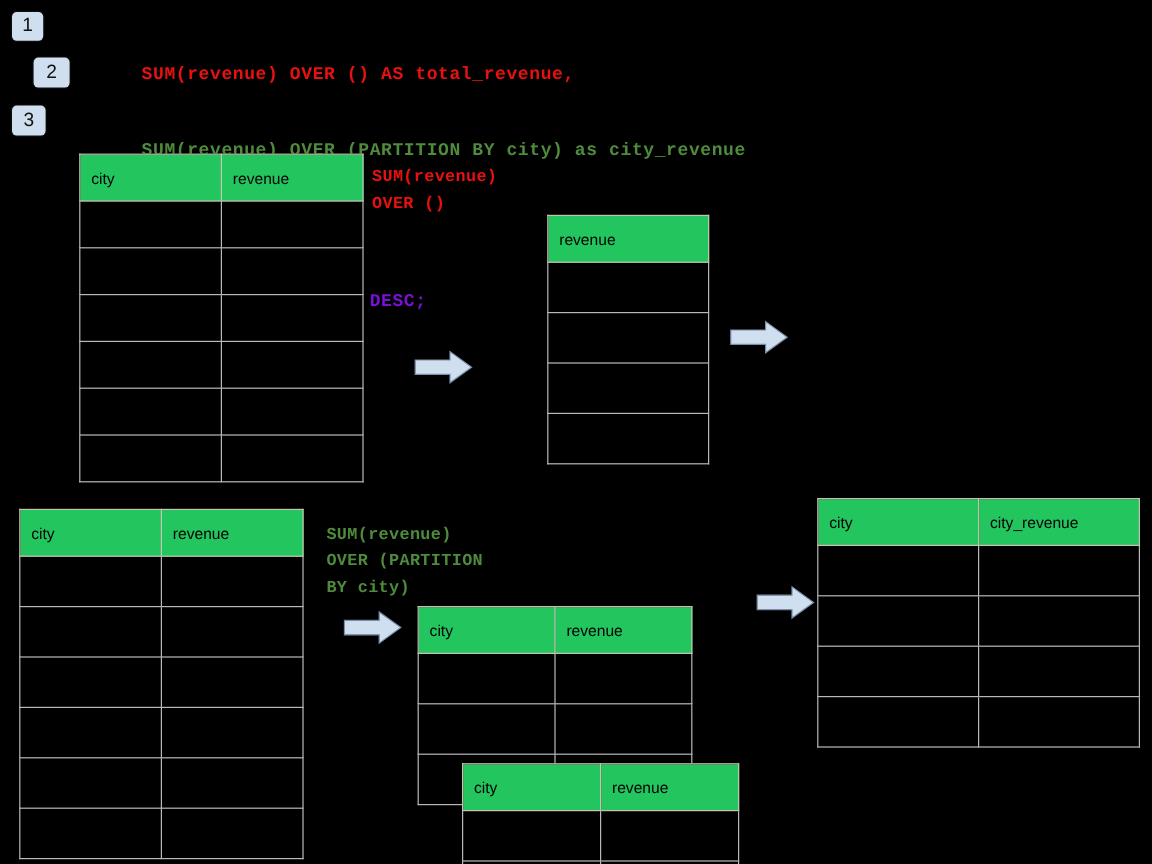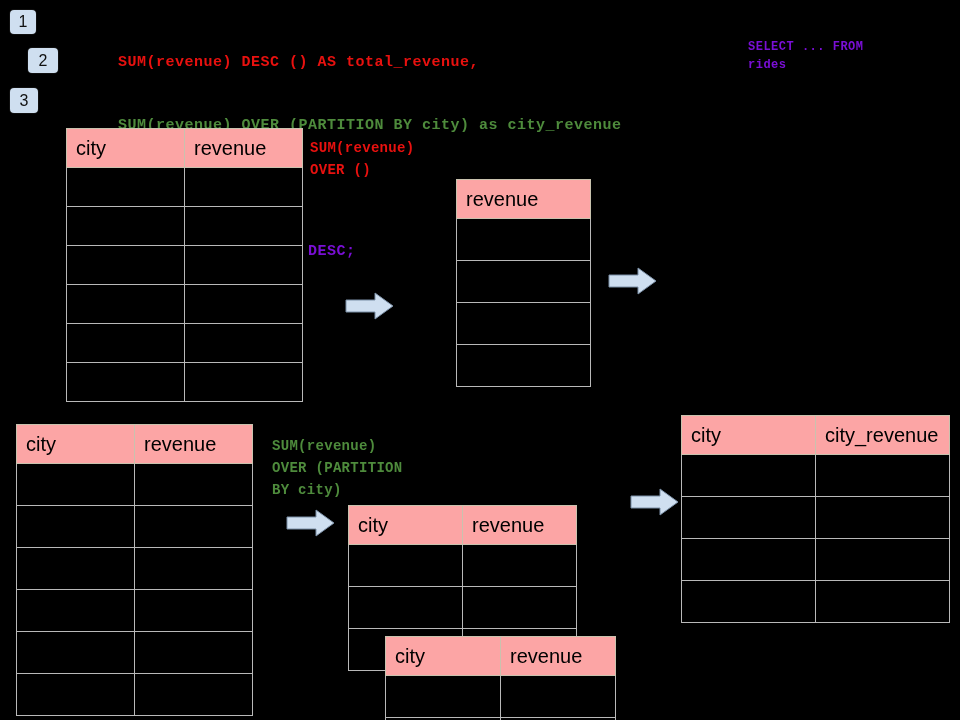"SELECT ... FROM" div.sidenote { html: <div>SELECT ... FROM rides</div> -> none }
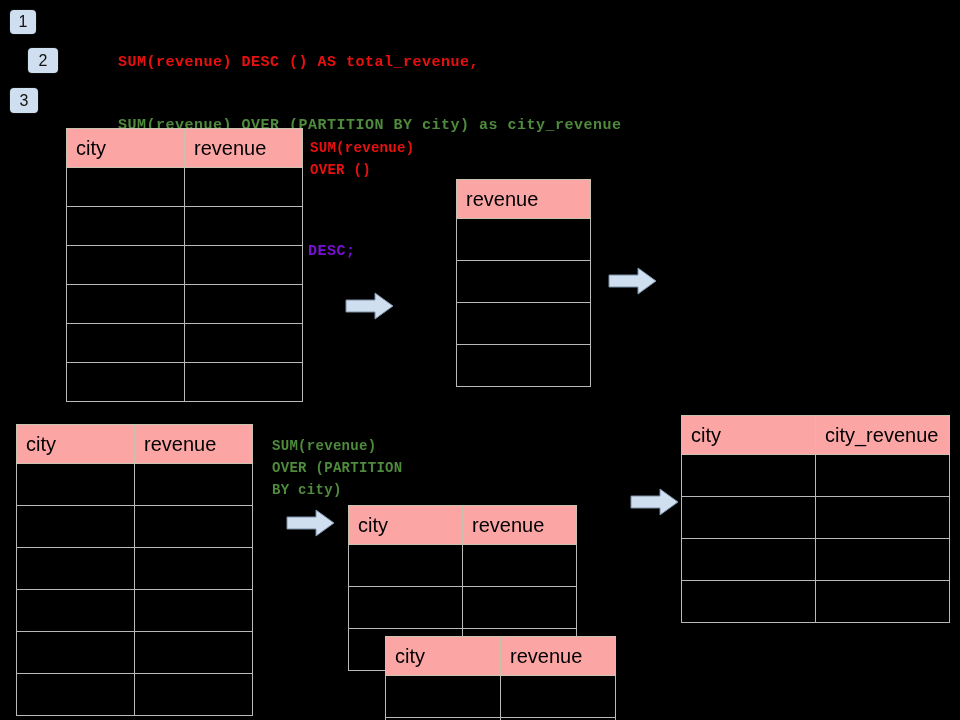"SUM(revenue) DESC () AS total_revenue," span.red { text: DESC -> OVER }
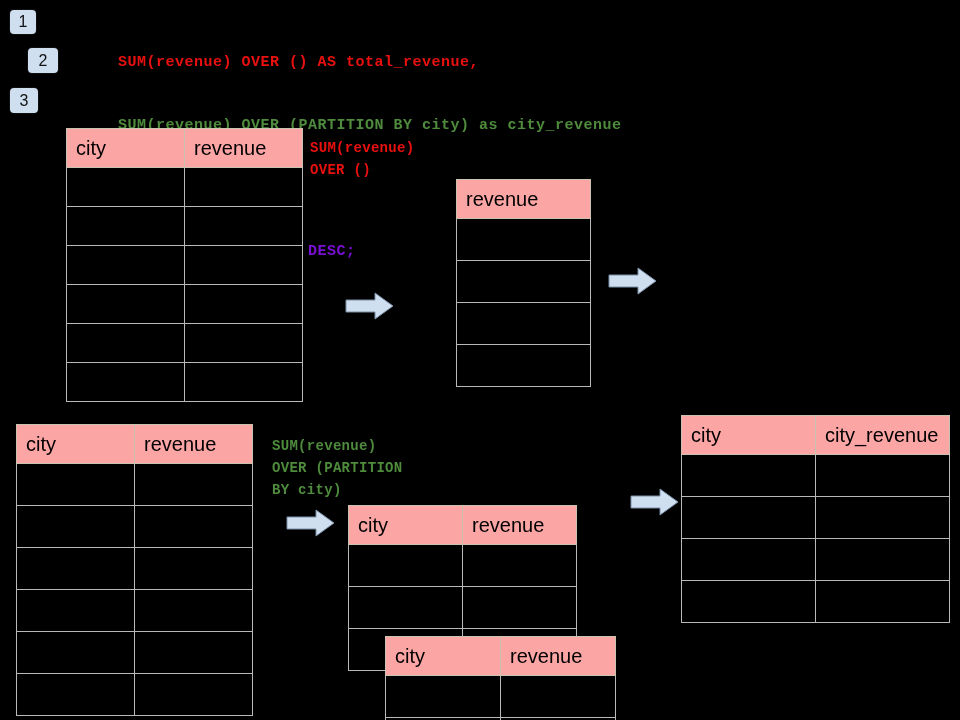"city" .tbl td.hd { background: #fca5a5 -> #22c55e; font-size: 20px -> 13px }
